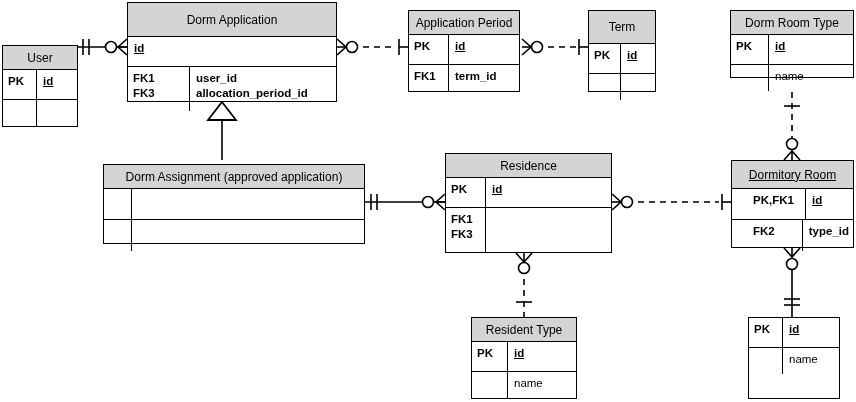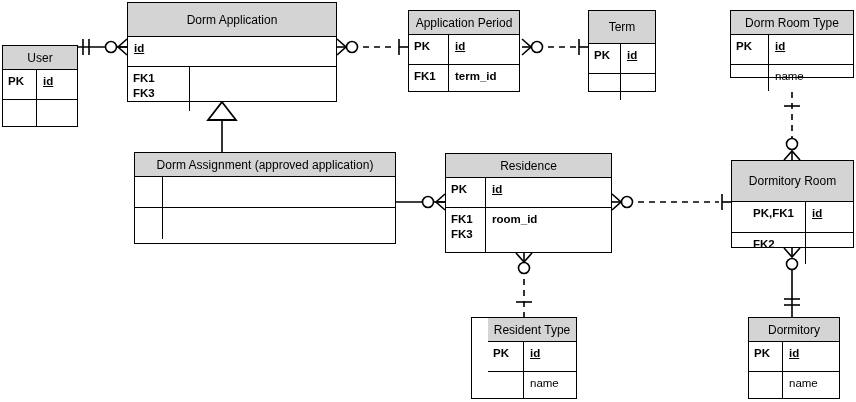"user_id" div.attr-col { html: none -> <div> <span>user_id</span> <span>allocation_period_id</span> </div> }
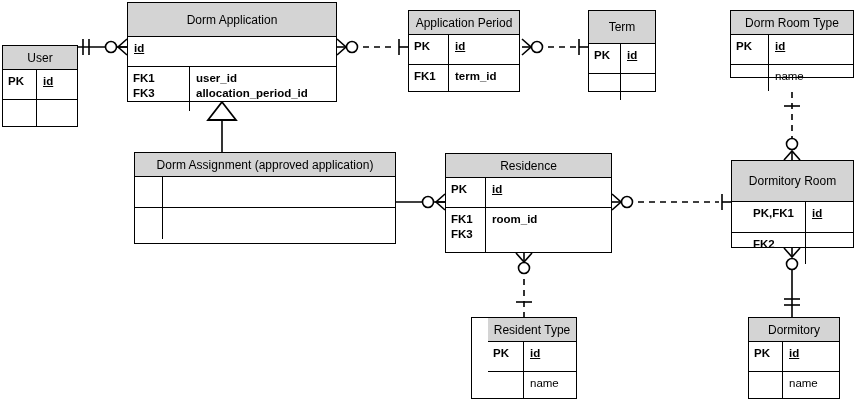"Dorm Assignment (approved application)" div.entity { height: 92px -> 80px; margin-left: 31px -> none; top: 152px -> 164px }
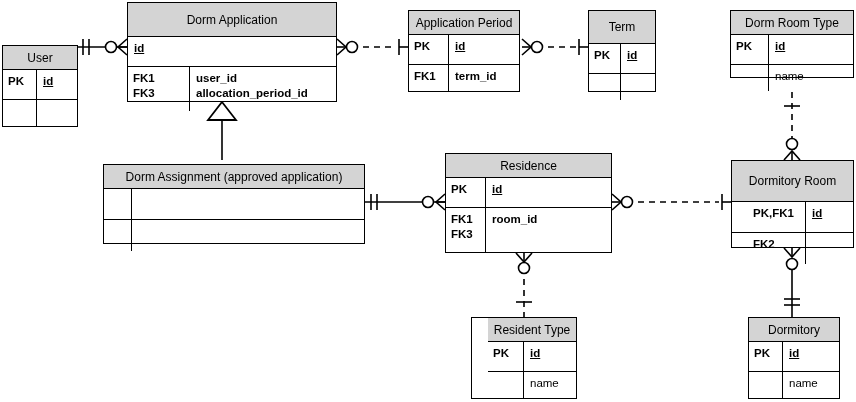"Dormitory Room" div.ent-title { height: 41px -> 28px; text-decoration: none -> underline }
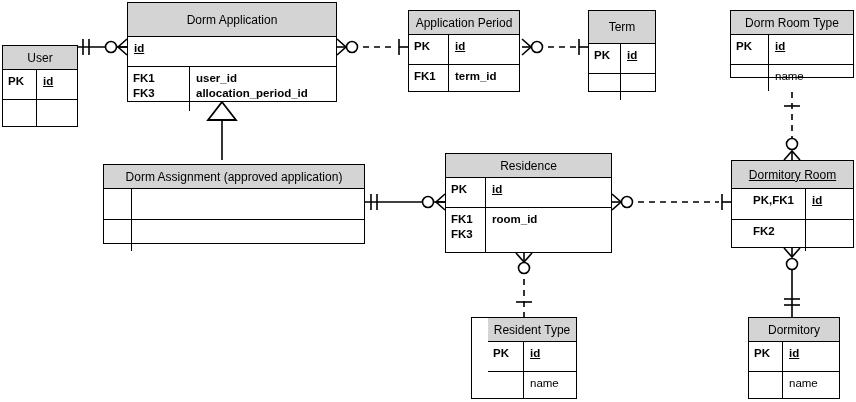"room_id" span.fk-attr { html: <span>room_id</span> -> none }
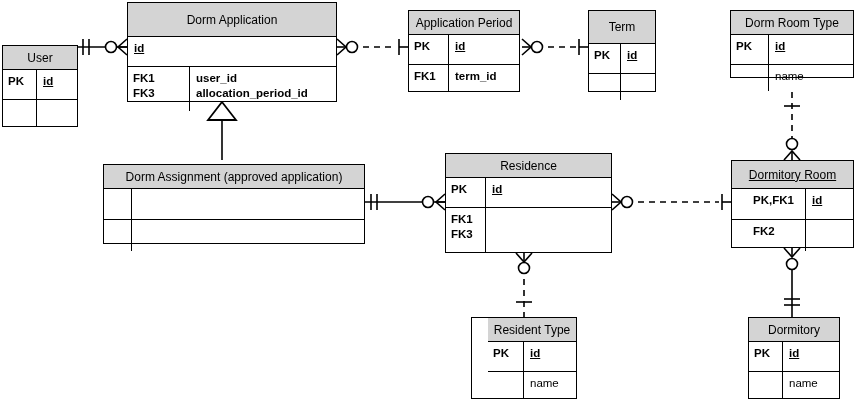"type_id" div.attr-col { html: none -> <div> <span>type_id</span> </div> }
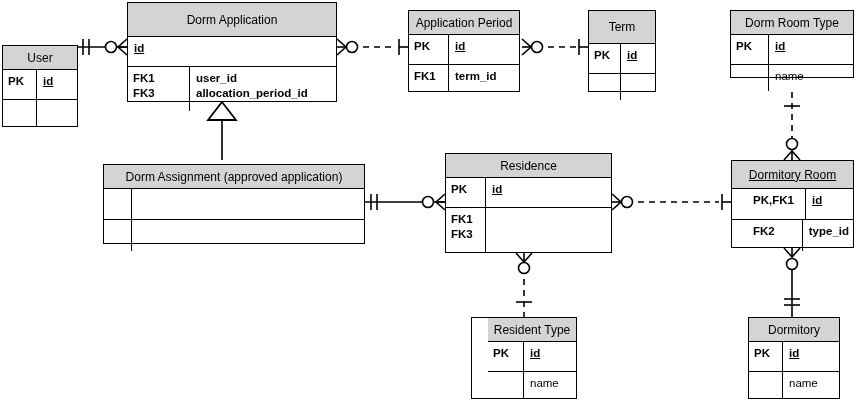"Resident Type" div.entity { padding-left: 16px -> none }
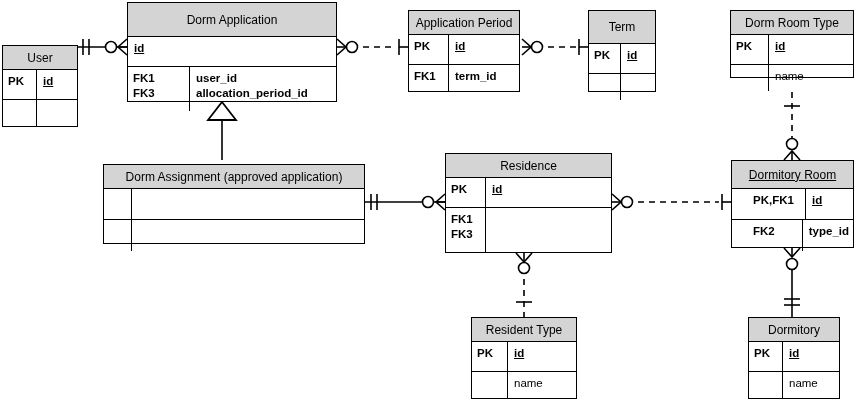"Dormitory" div.ent-title { html: <div>Dormitory</div> -> none }
